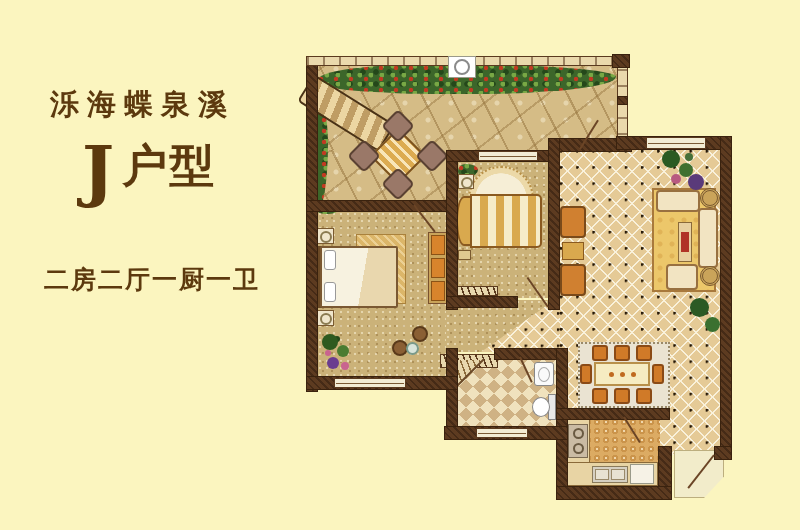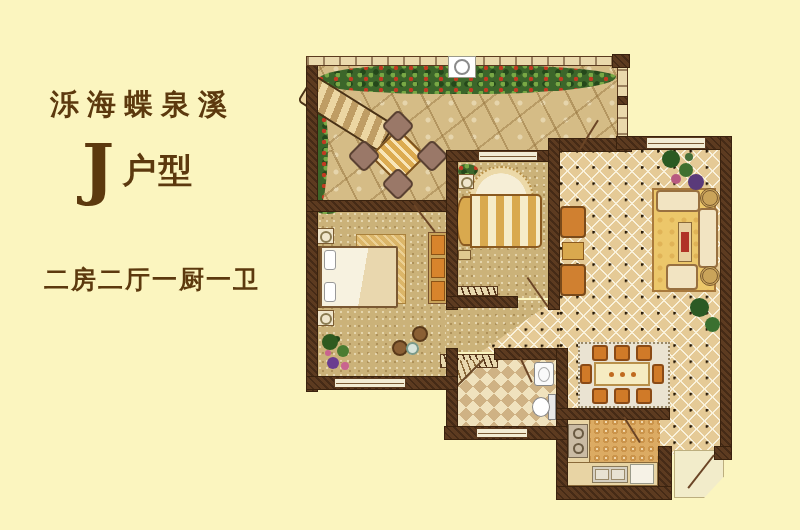"户型" .unit-suffix { font-size: 34px -> 45px }
